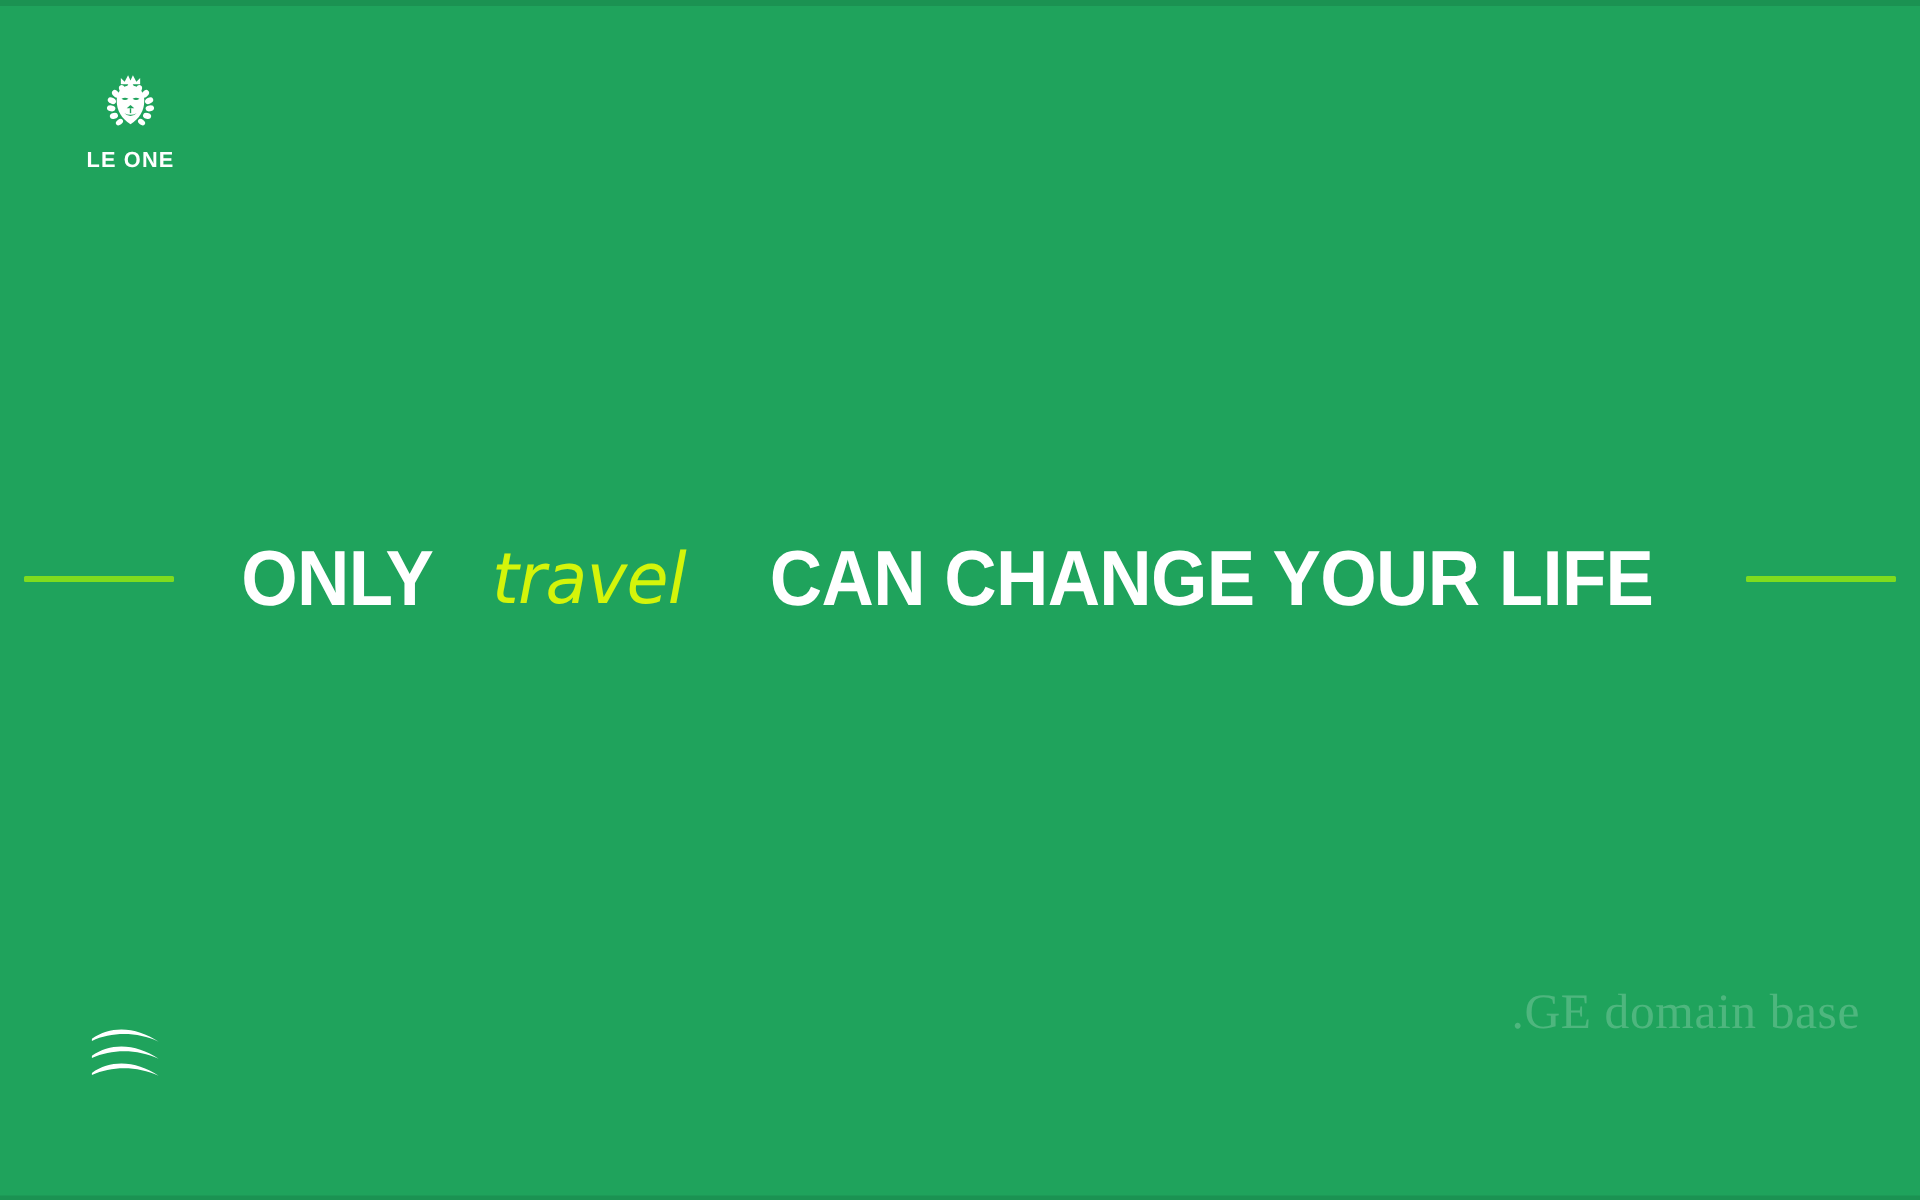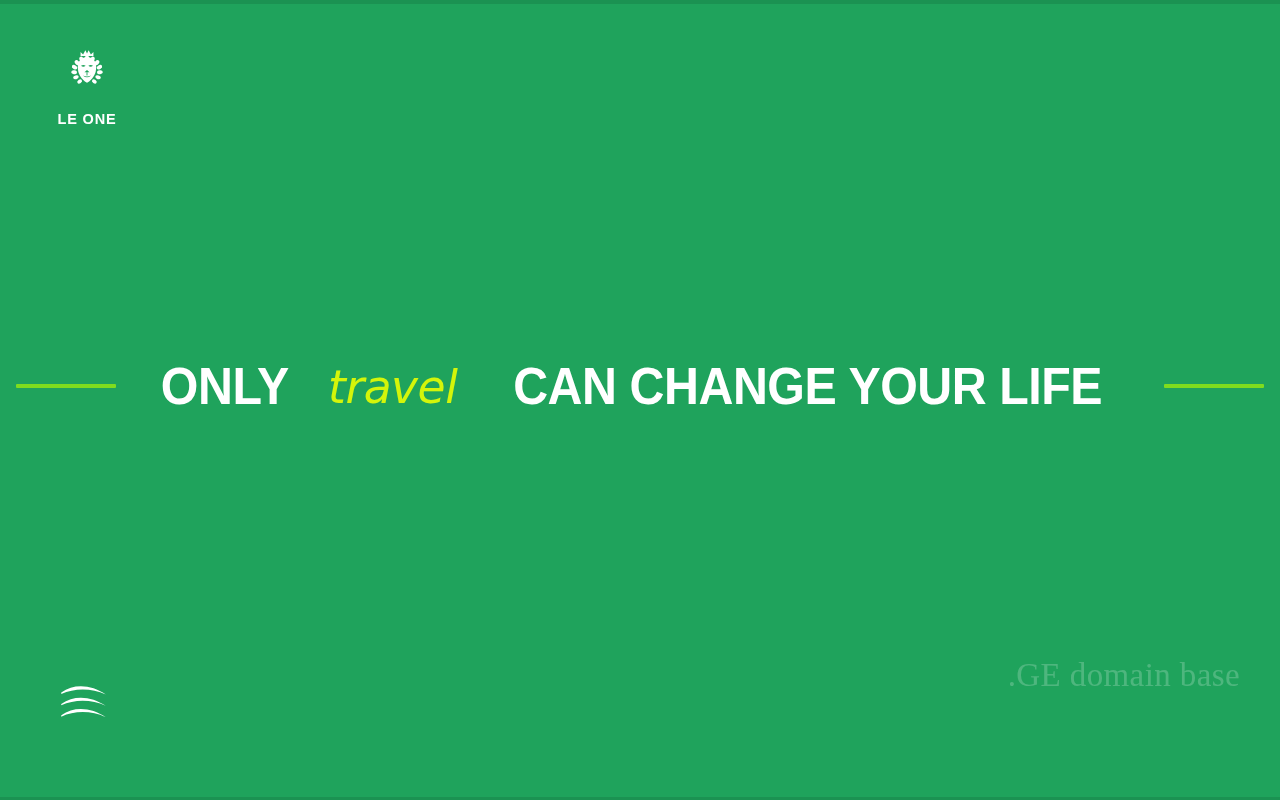"LE ONE" .brand-name { margin-top: 20px -> 8px }
